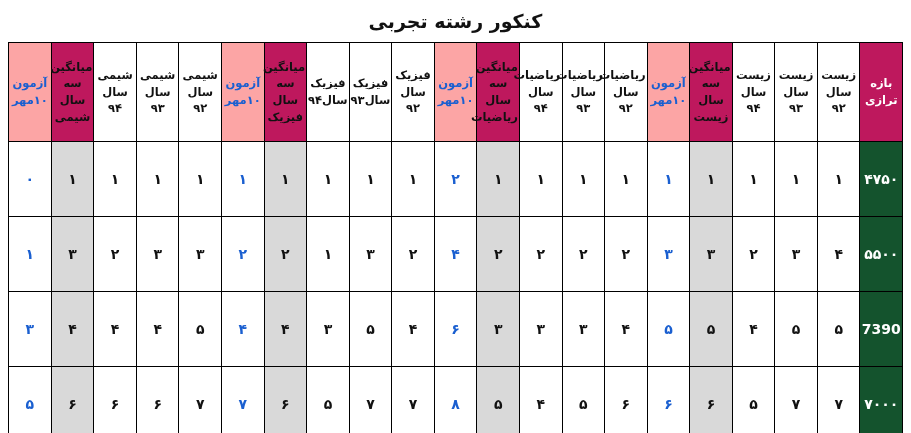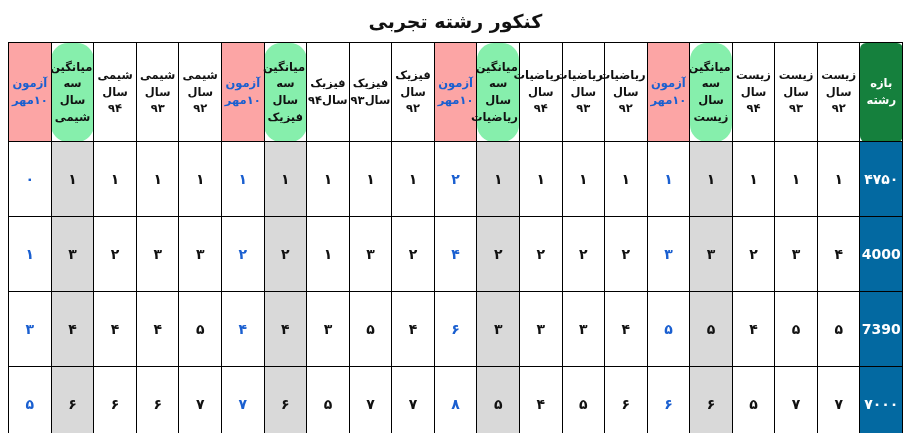"میانگین سه سال" th.hdr-grey { background: #86efac -> #be185d; border-radius: 17px -> none }
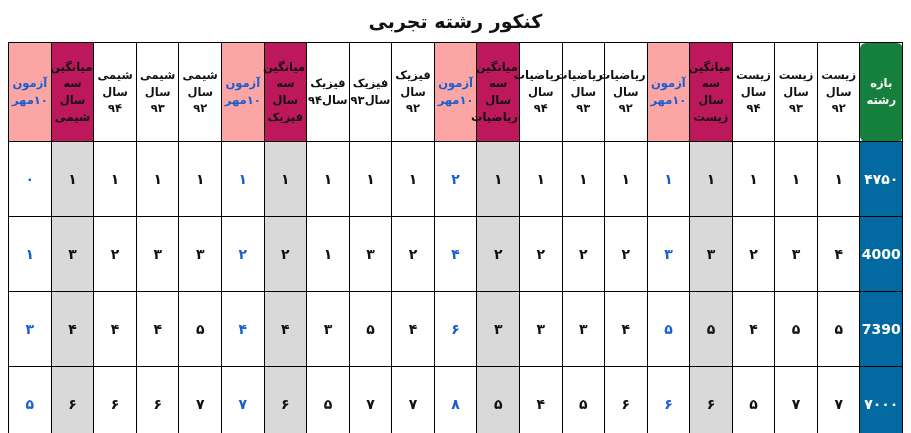"بازه" th.hdr-dark { background: #15803d -> #be185d; border-radius: 6px -> none }
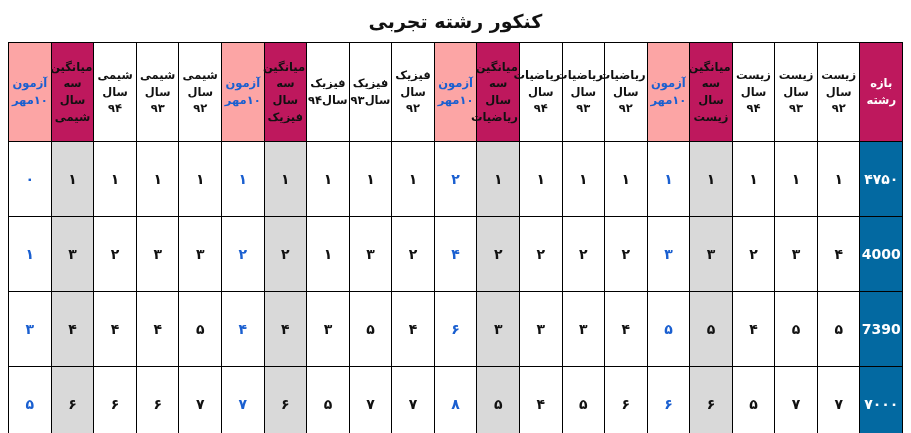"رشته" span.hdr-line { text: رشته -> ترازی }
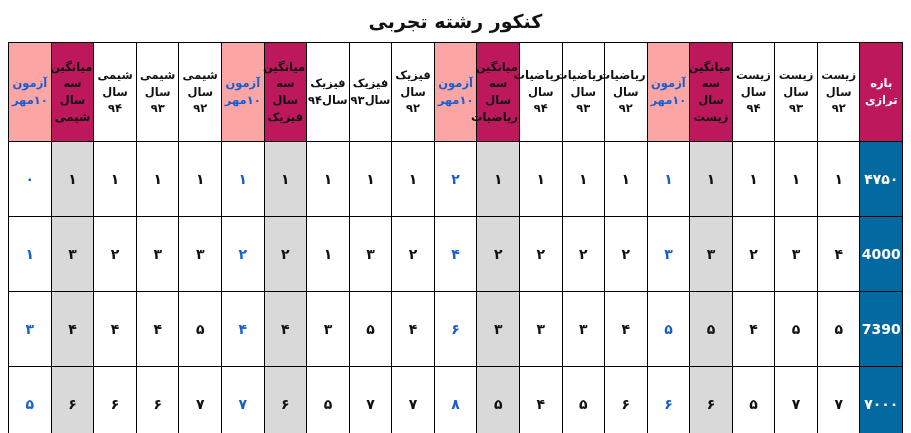"۴۷۵۰" td.cell-dark { background: #0369a1 -> #14532d }
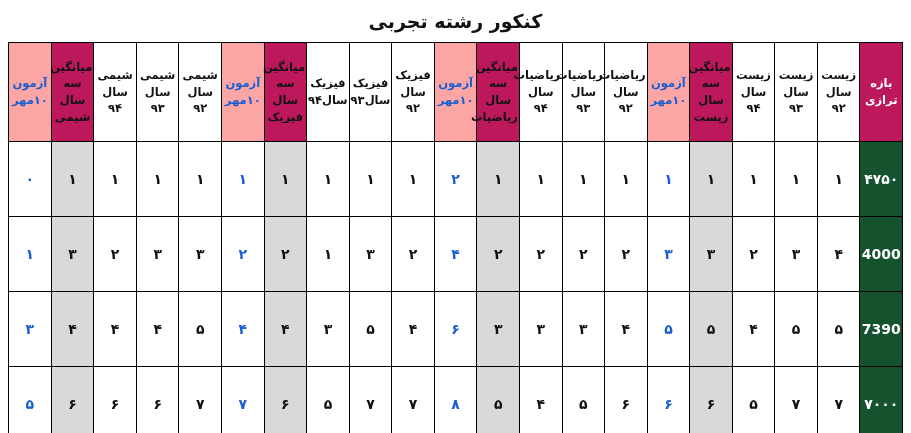"4000" td.cell-dark { text: 4000 -> ۵۵۰۰ }
